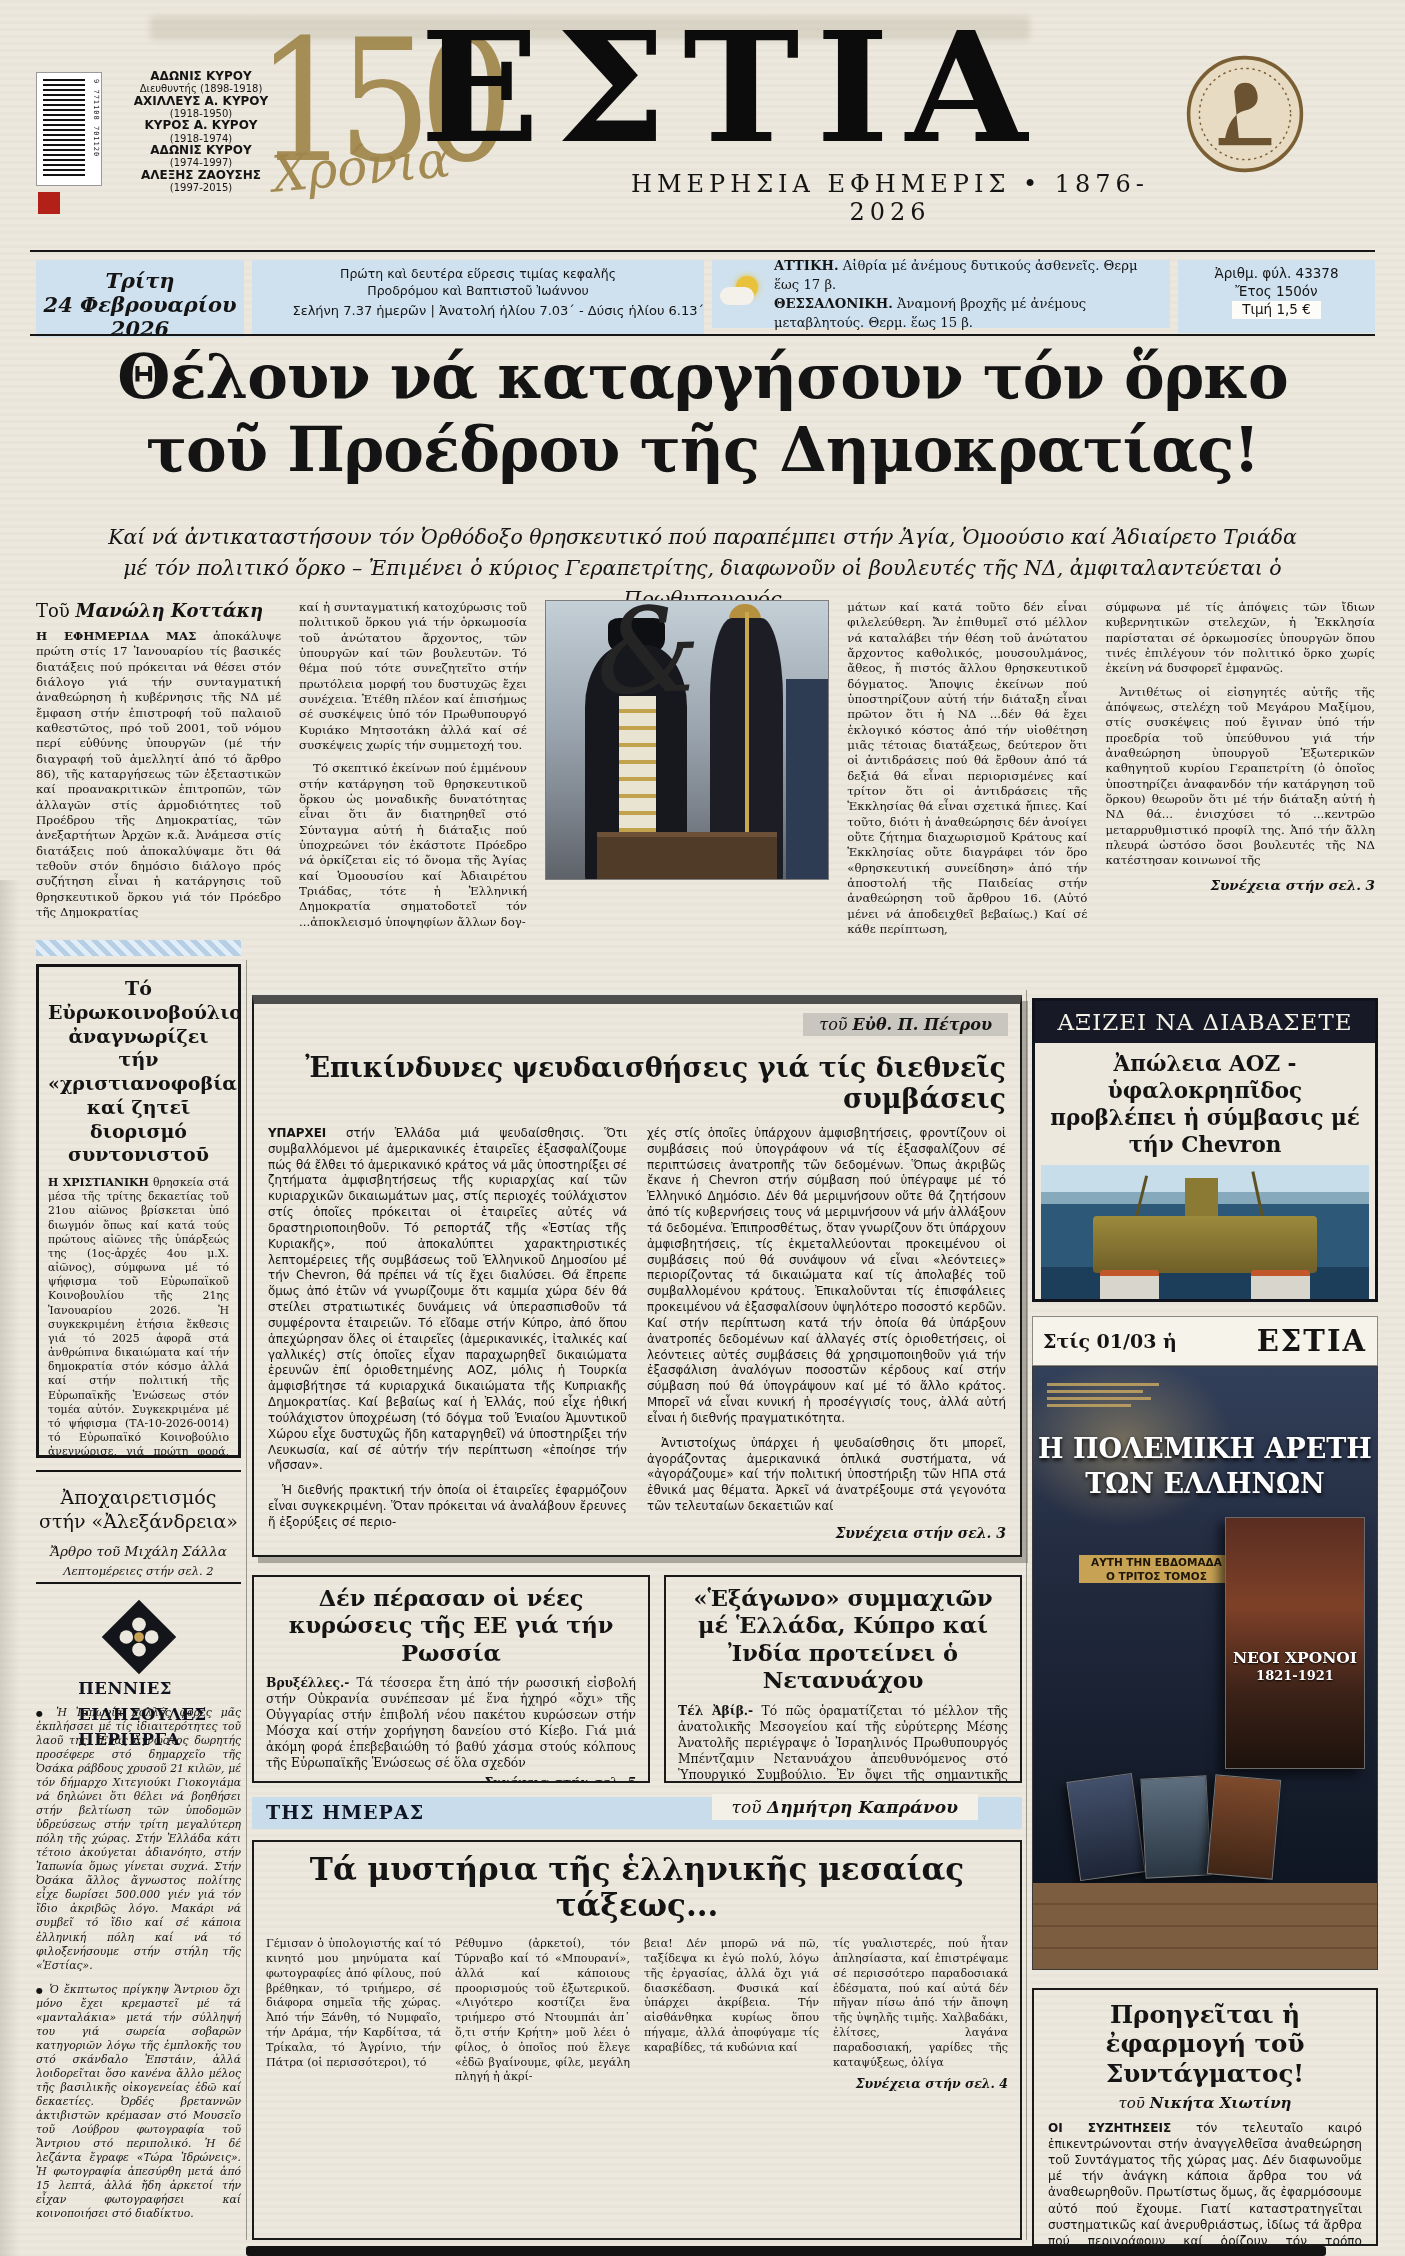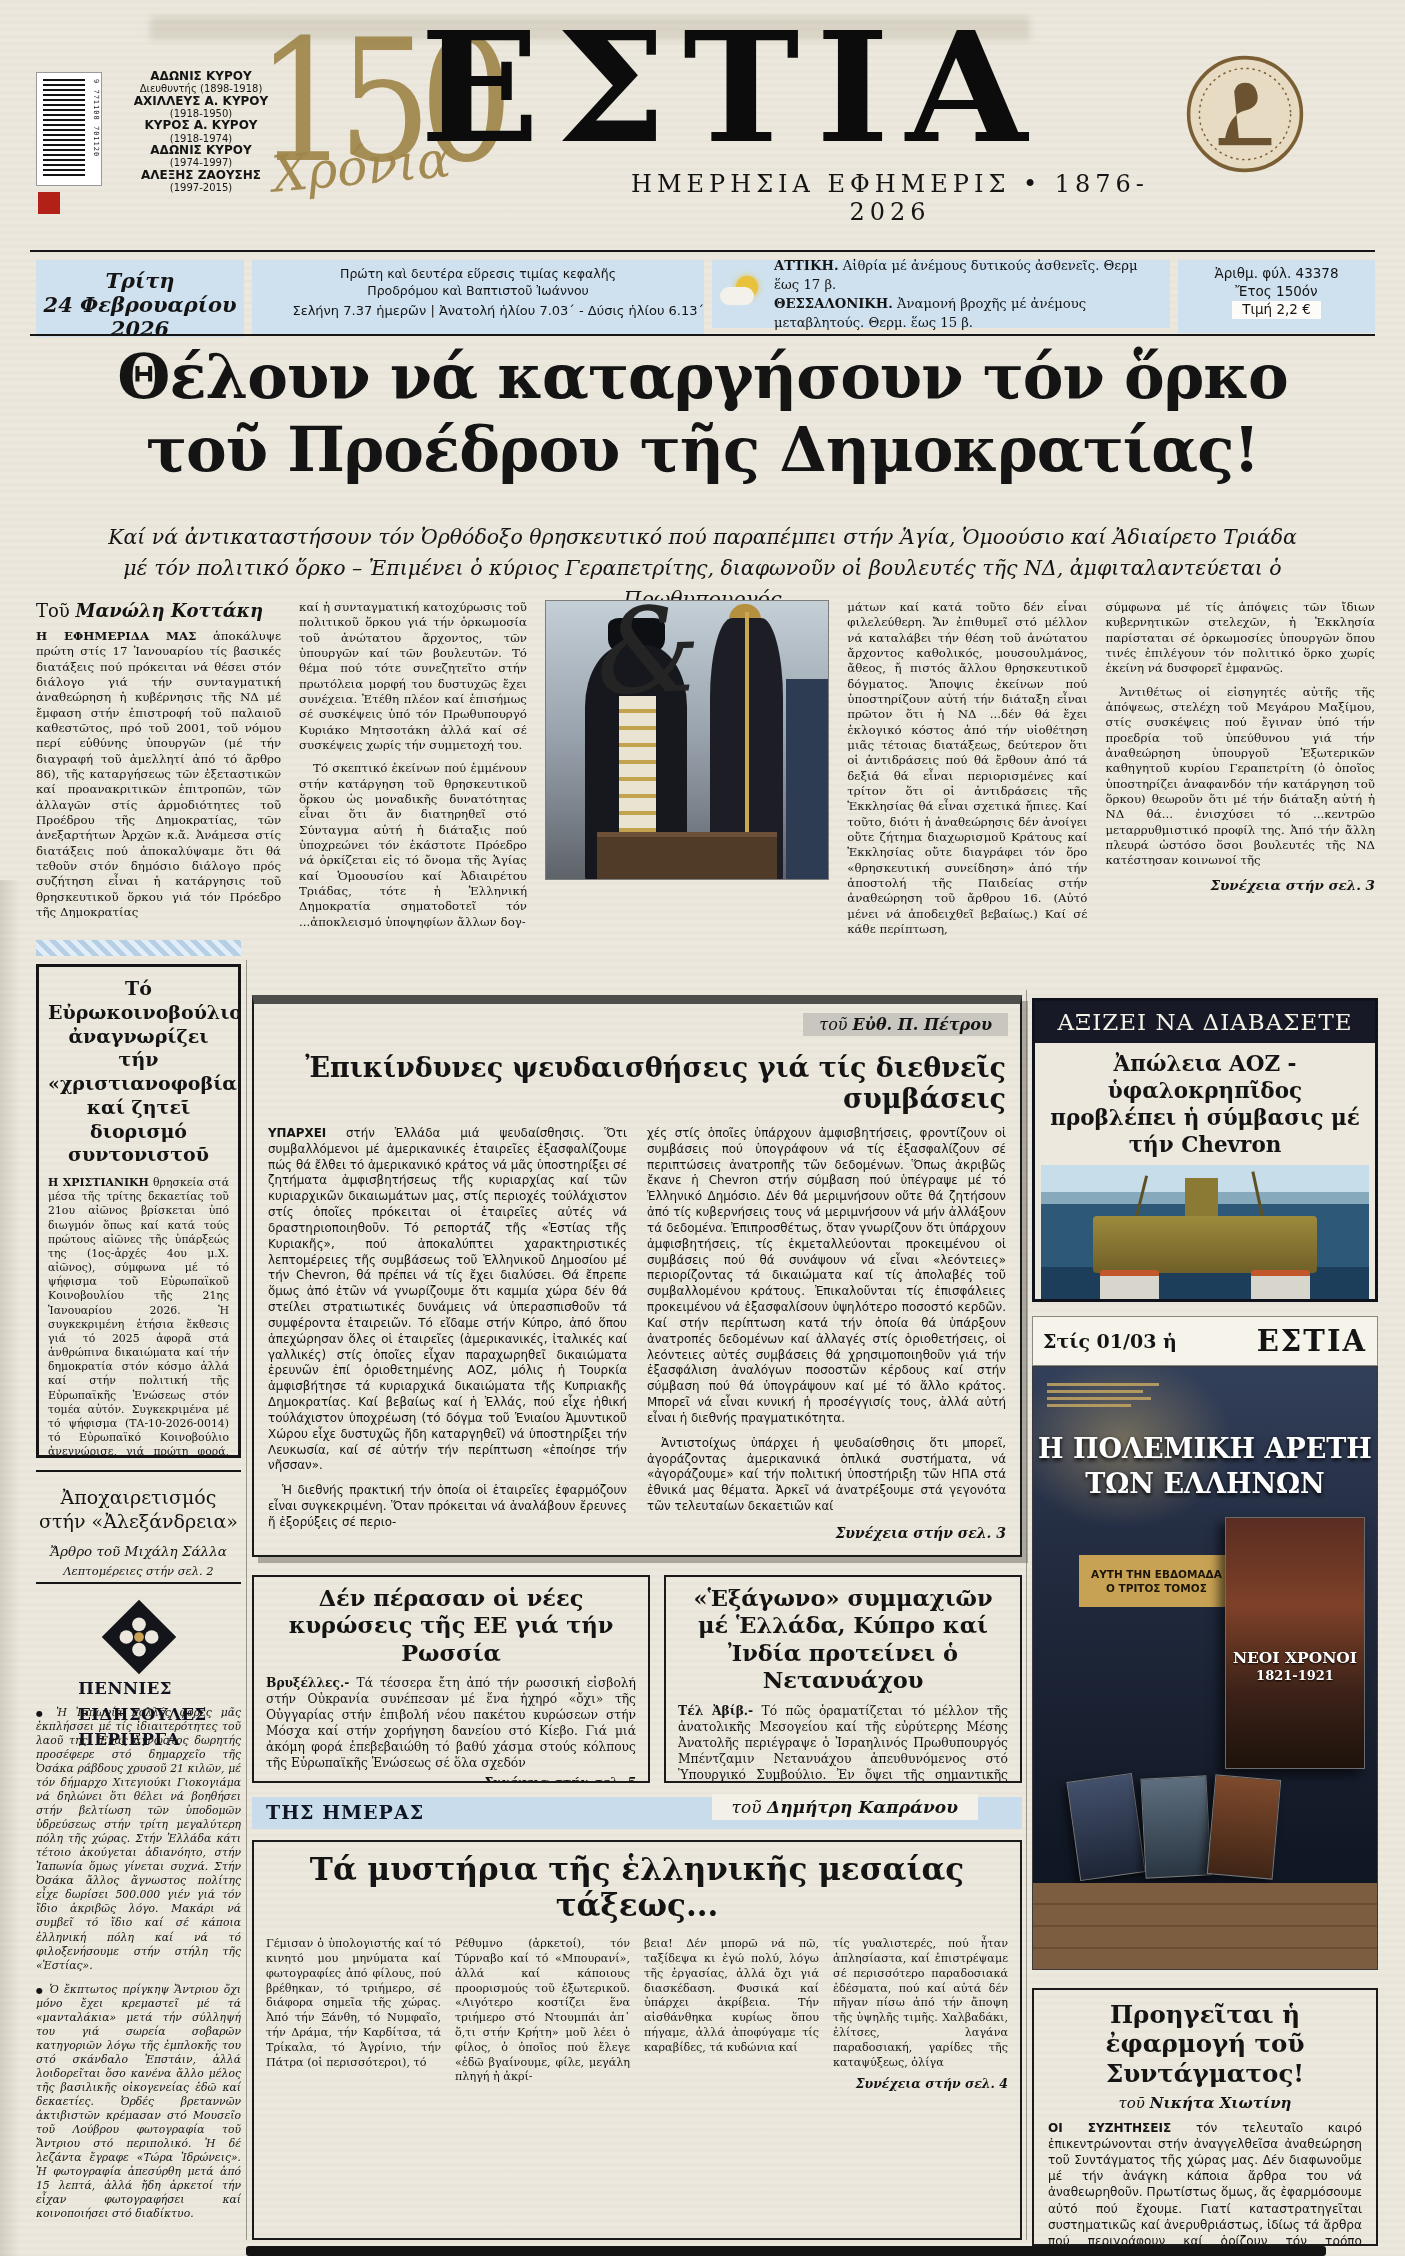"Τιμή 2,2 €" div.pricebox { text: 2,2 -> 1,5 }
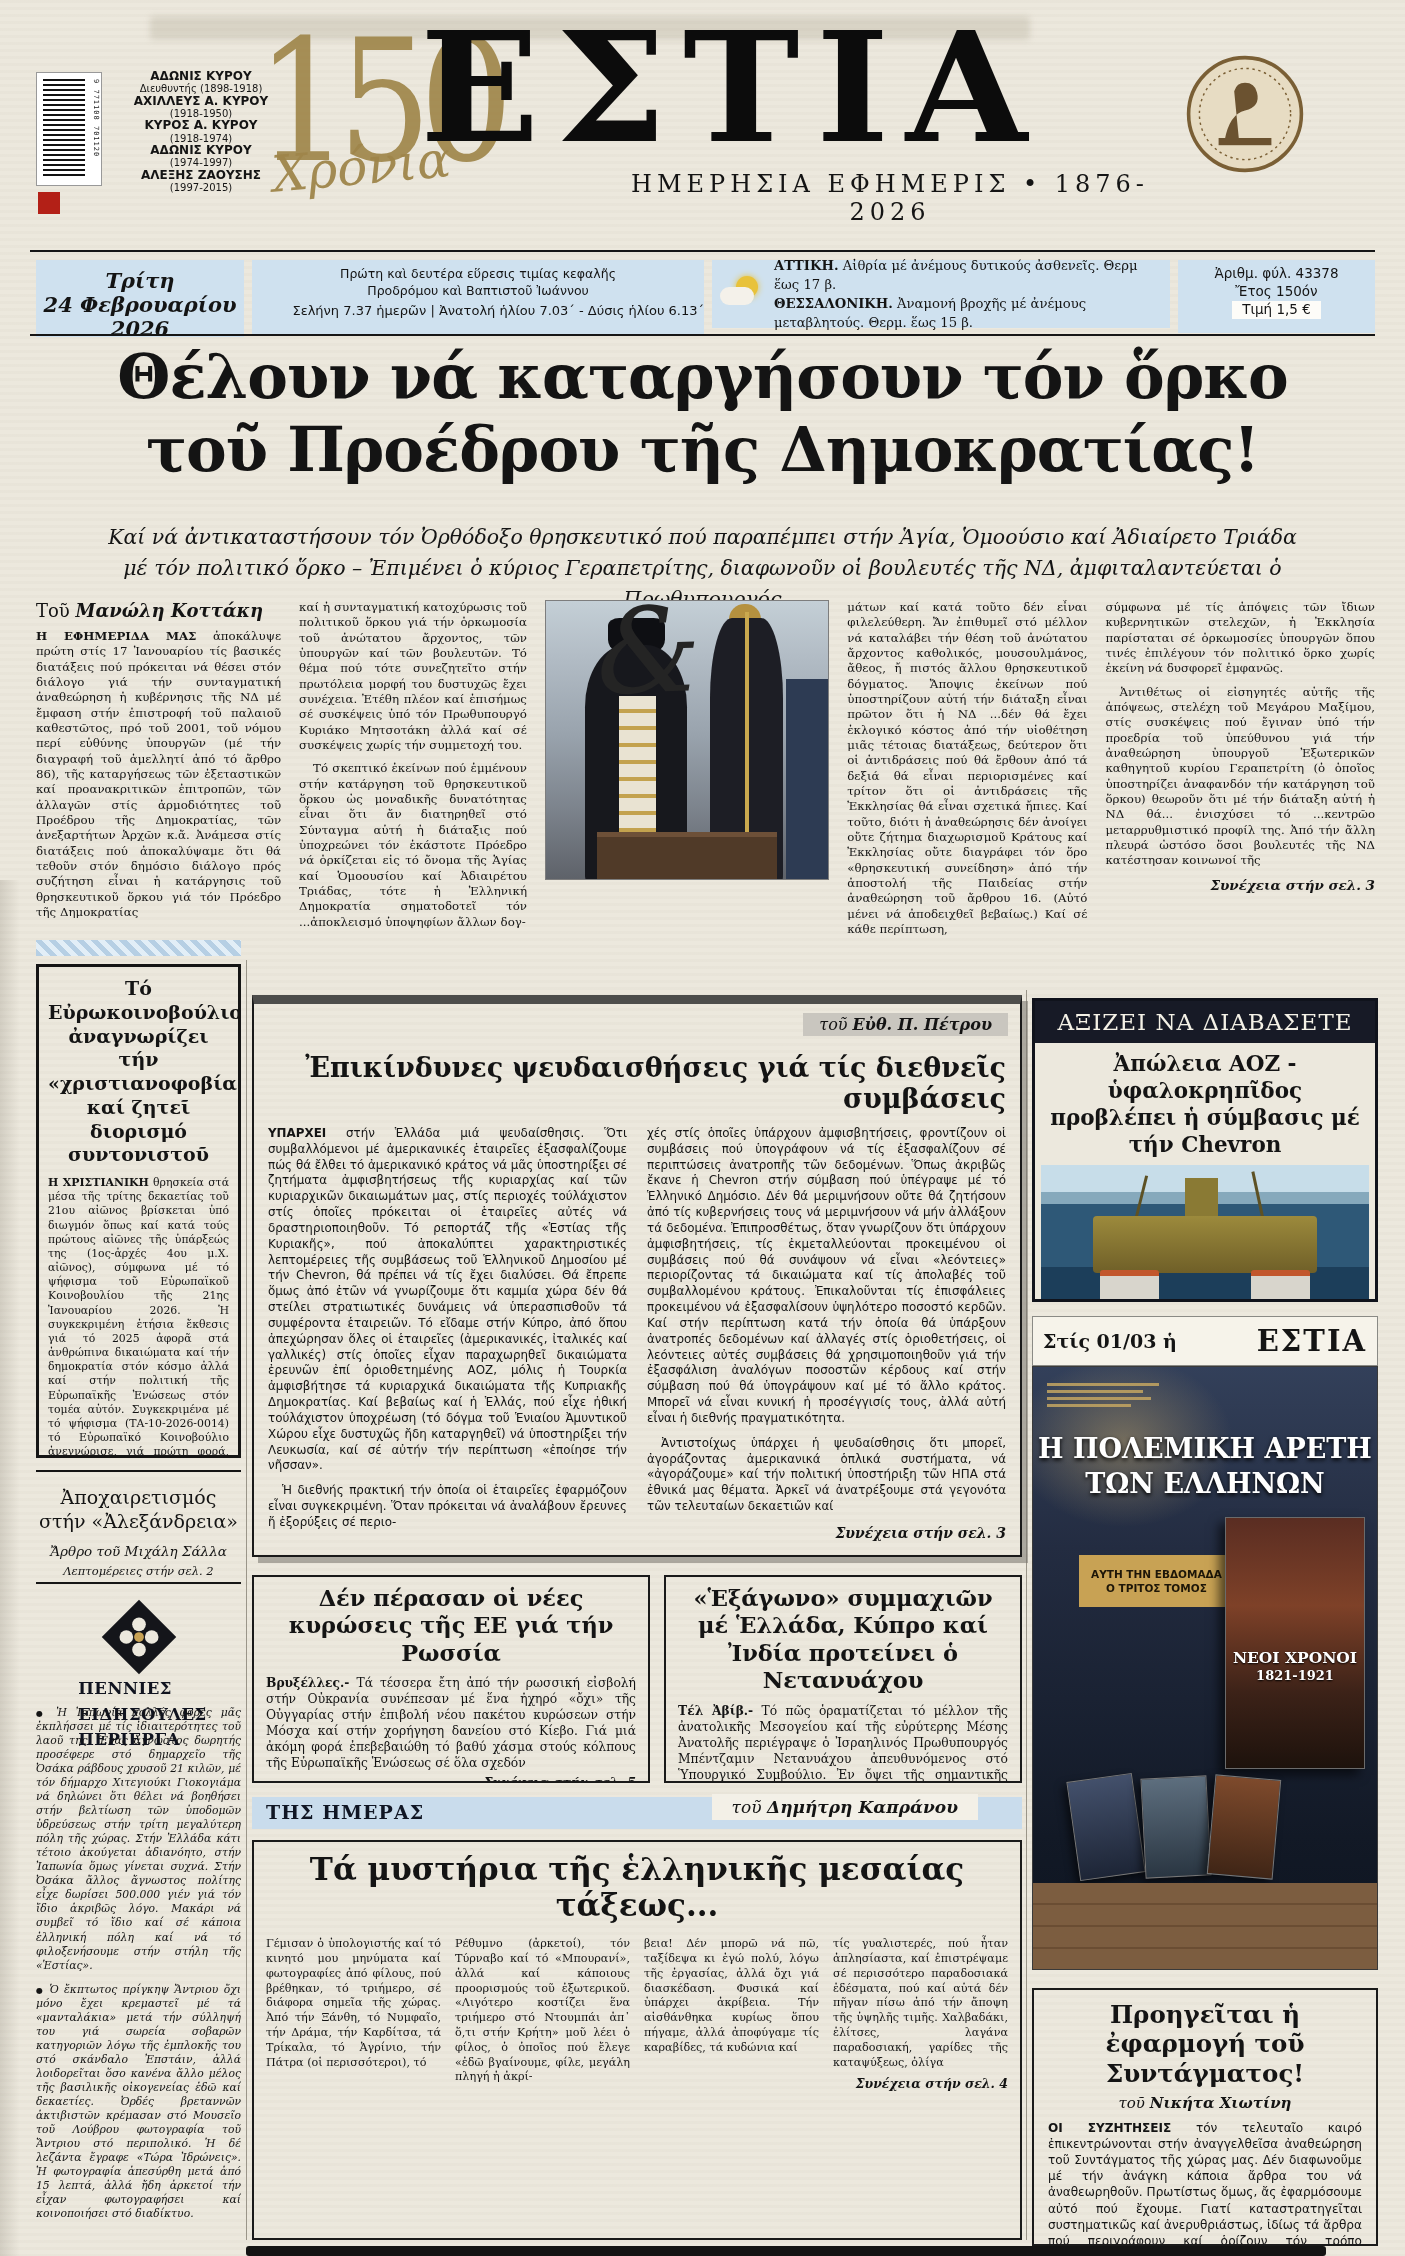"ΑΥΤΗ ΤΗΝ ΕΒΔΟΜΑΔΑ" .bpband { padding: 12px 12px -> 0 12px }
